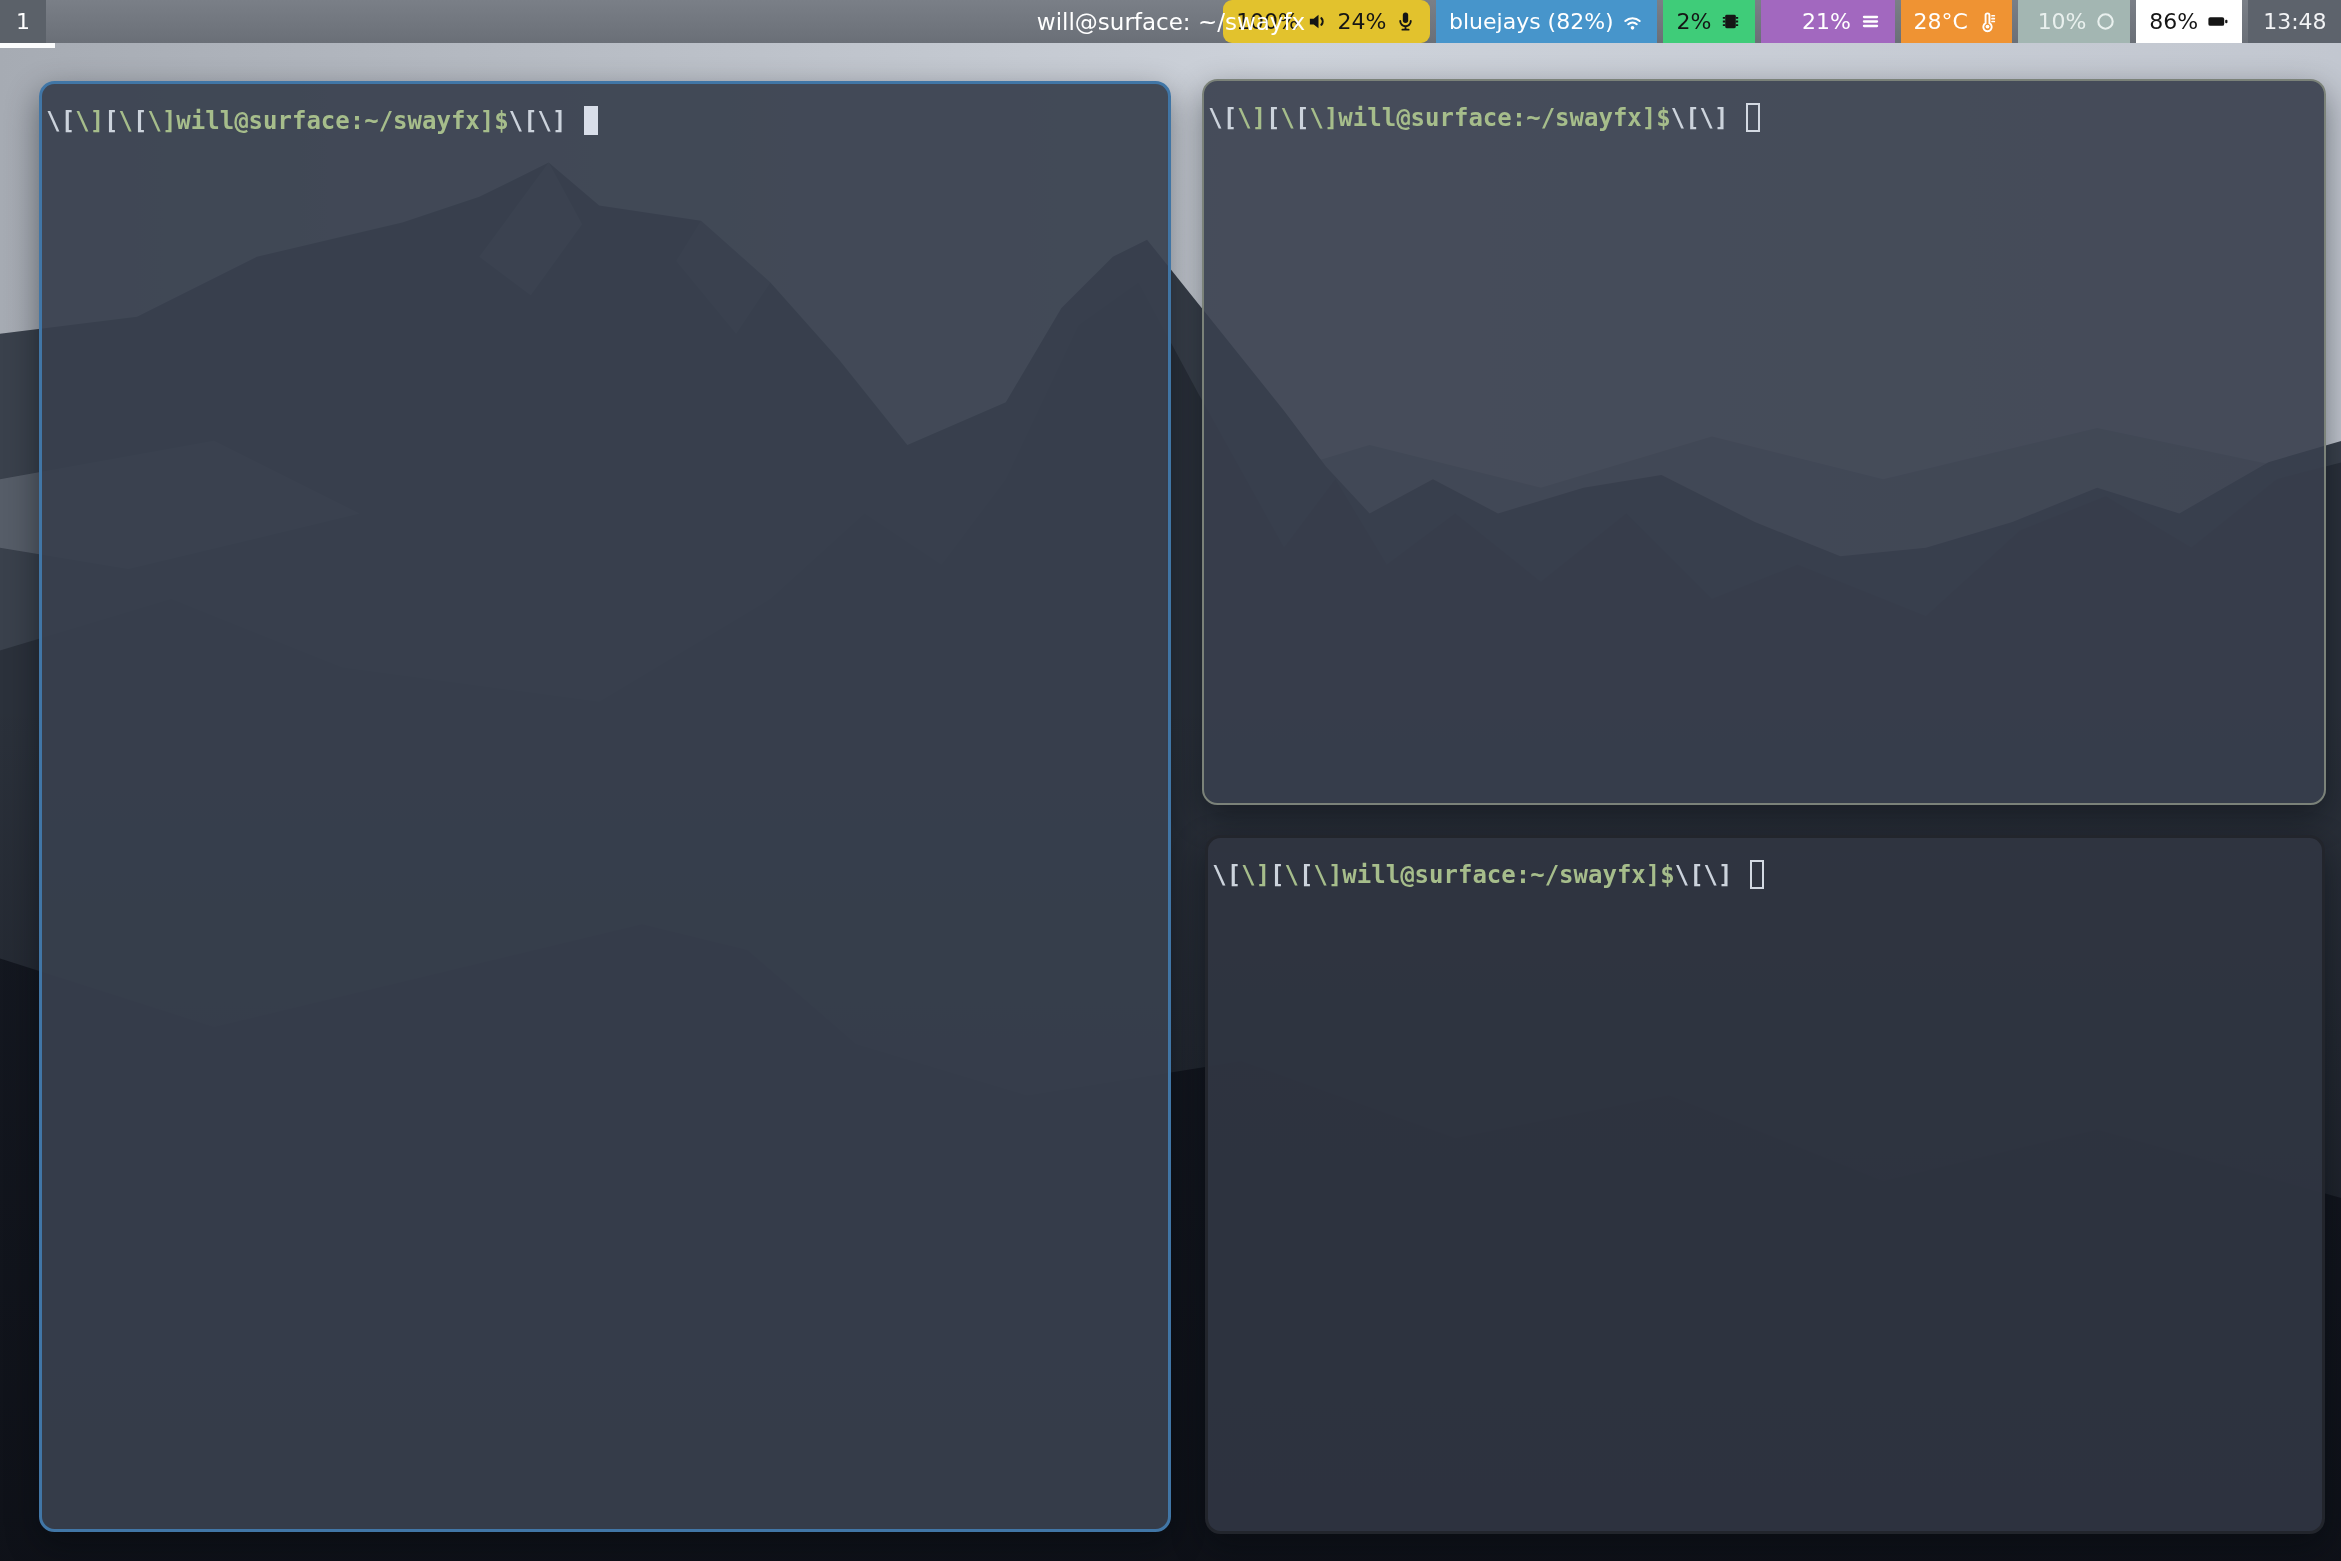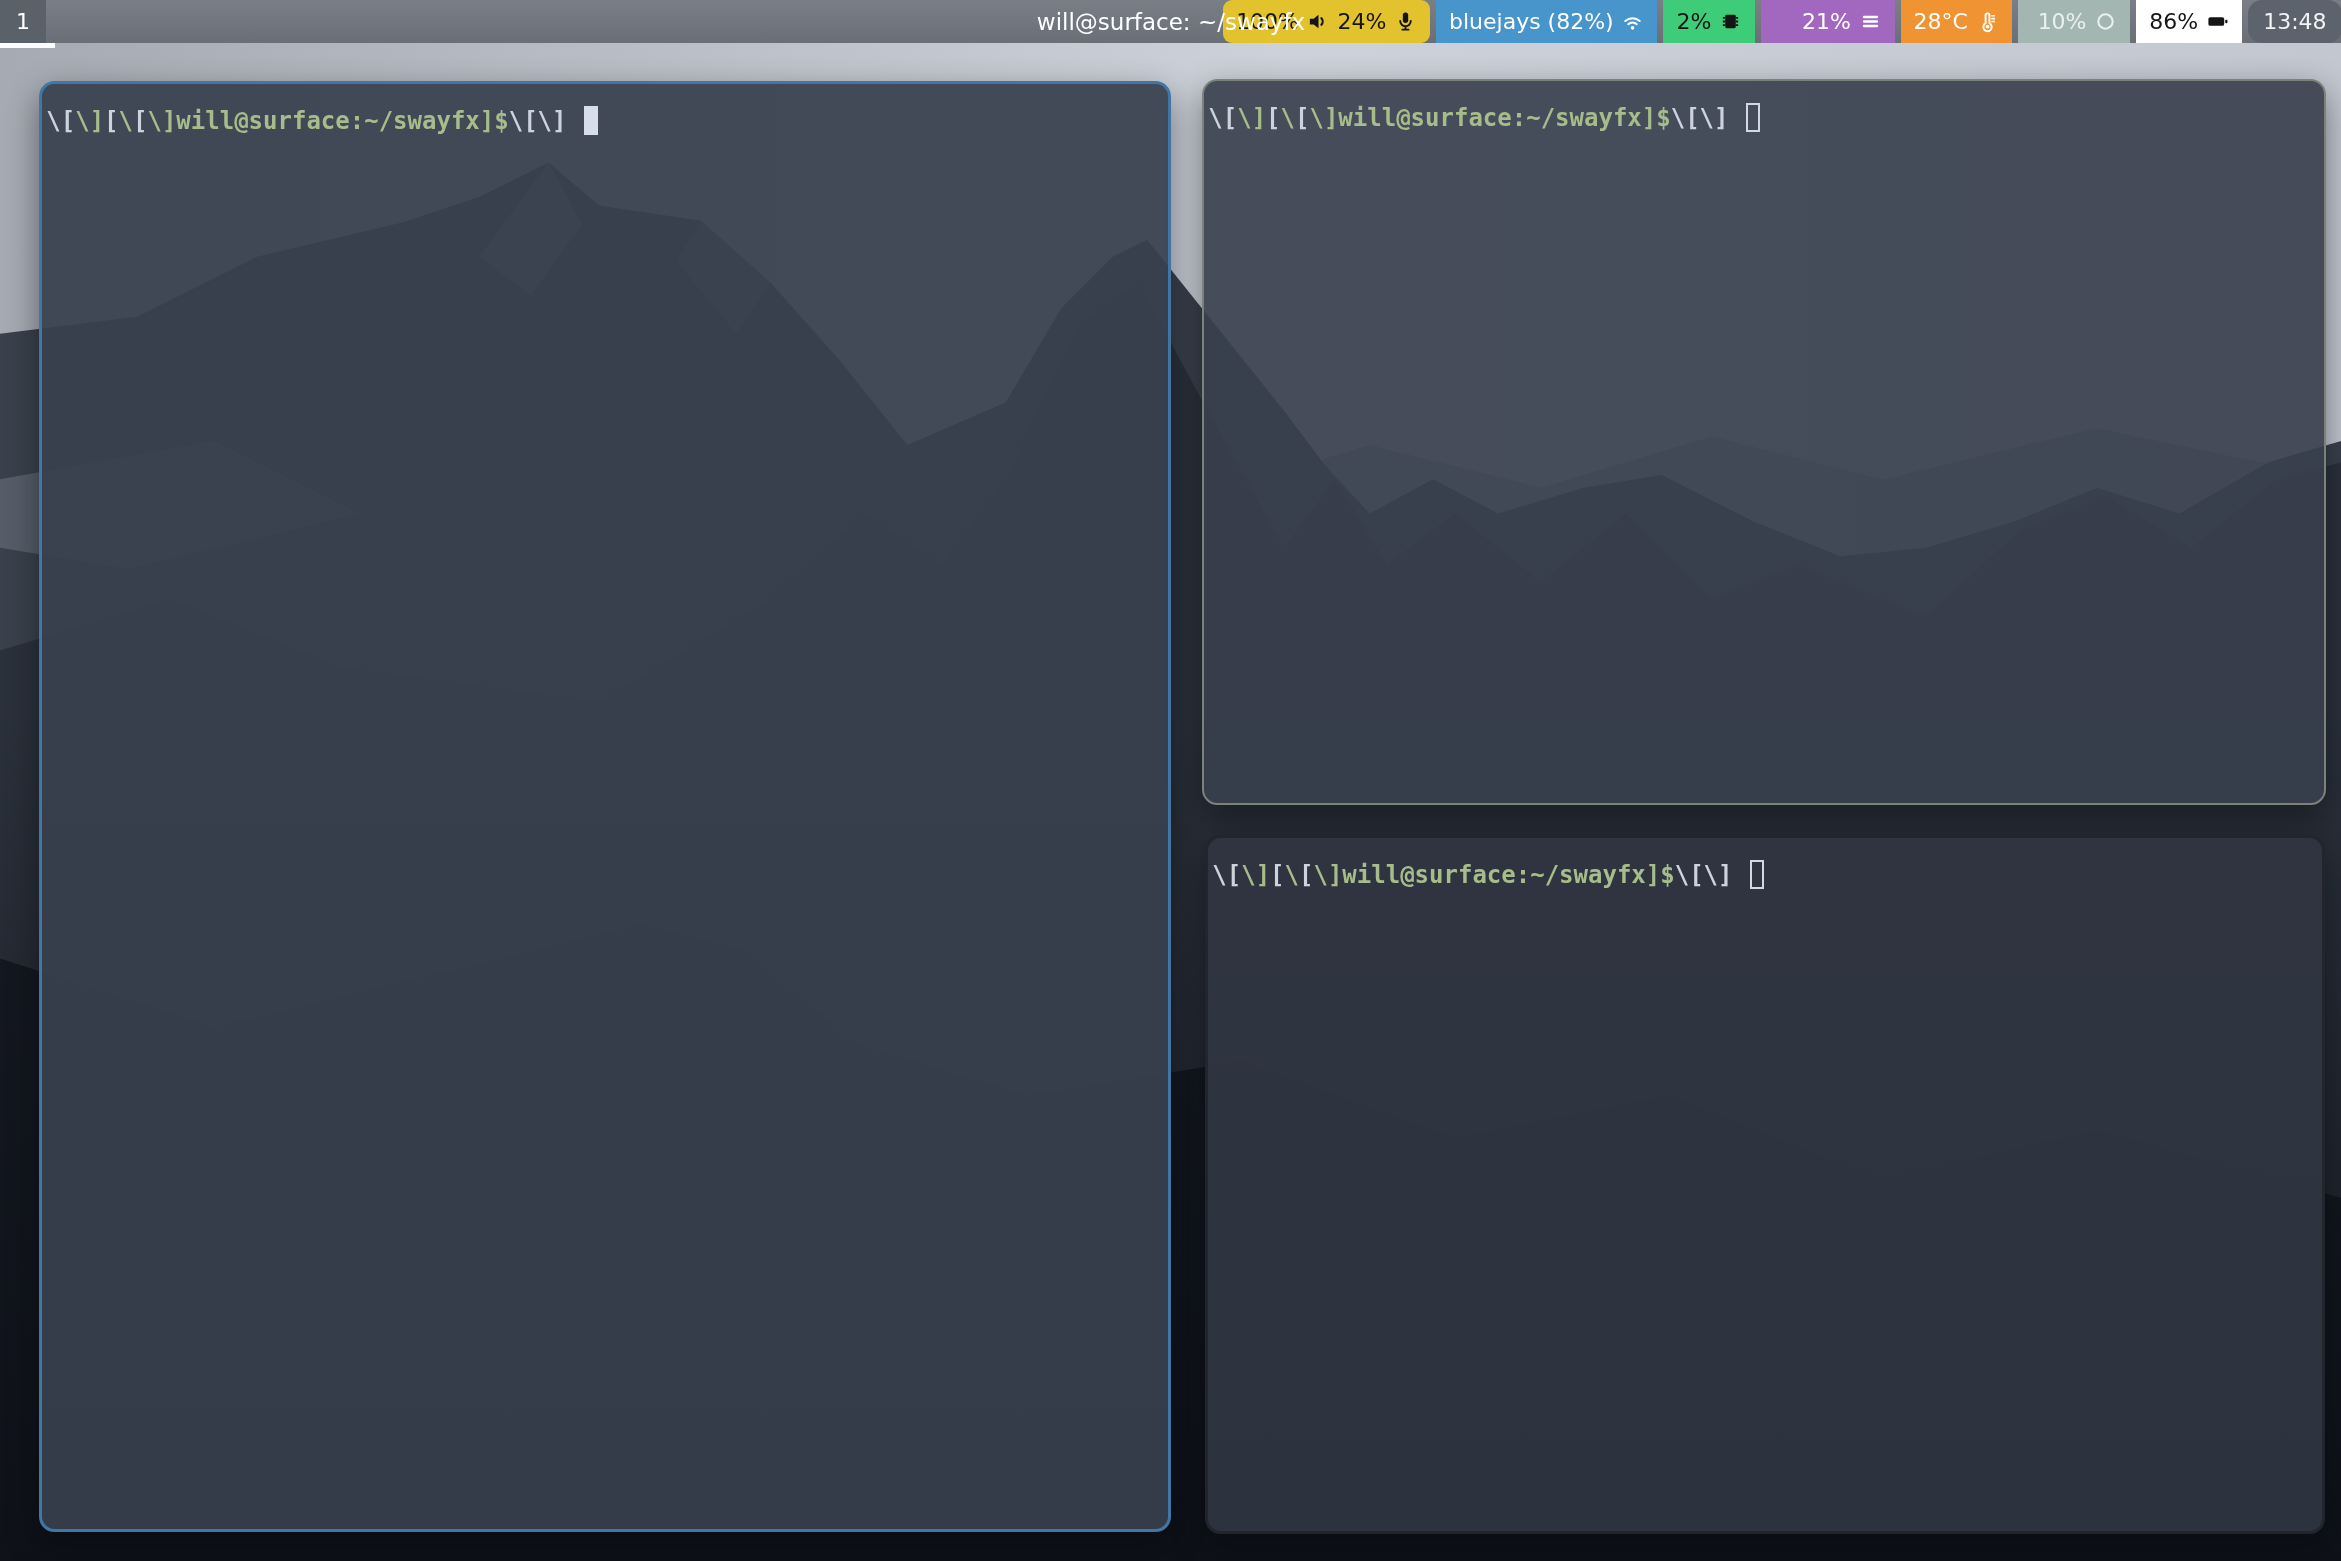"13:48" .m-clock { border-radius: 14px -> none }
